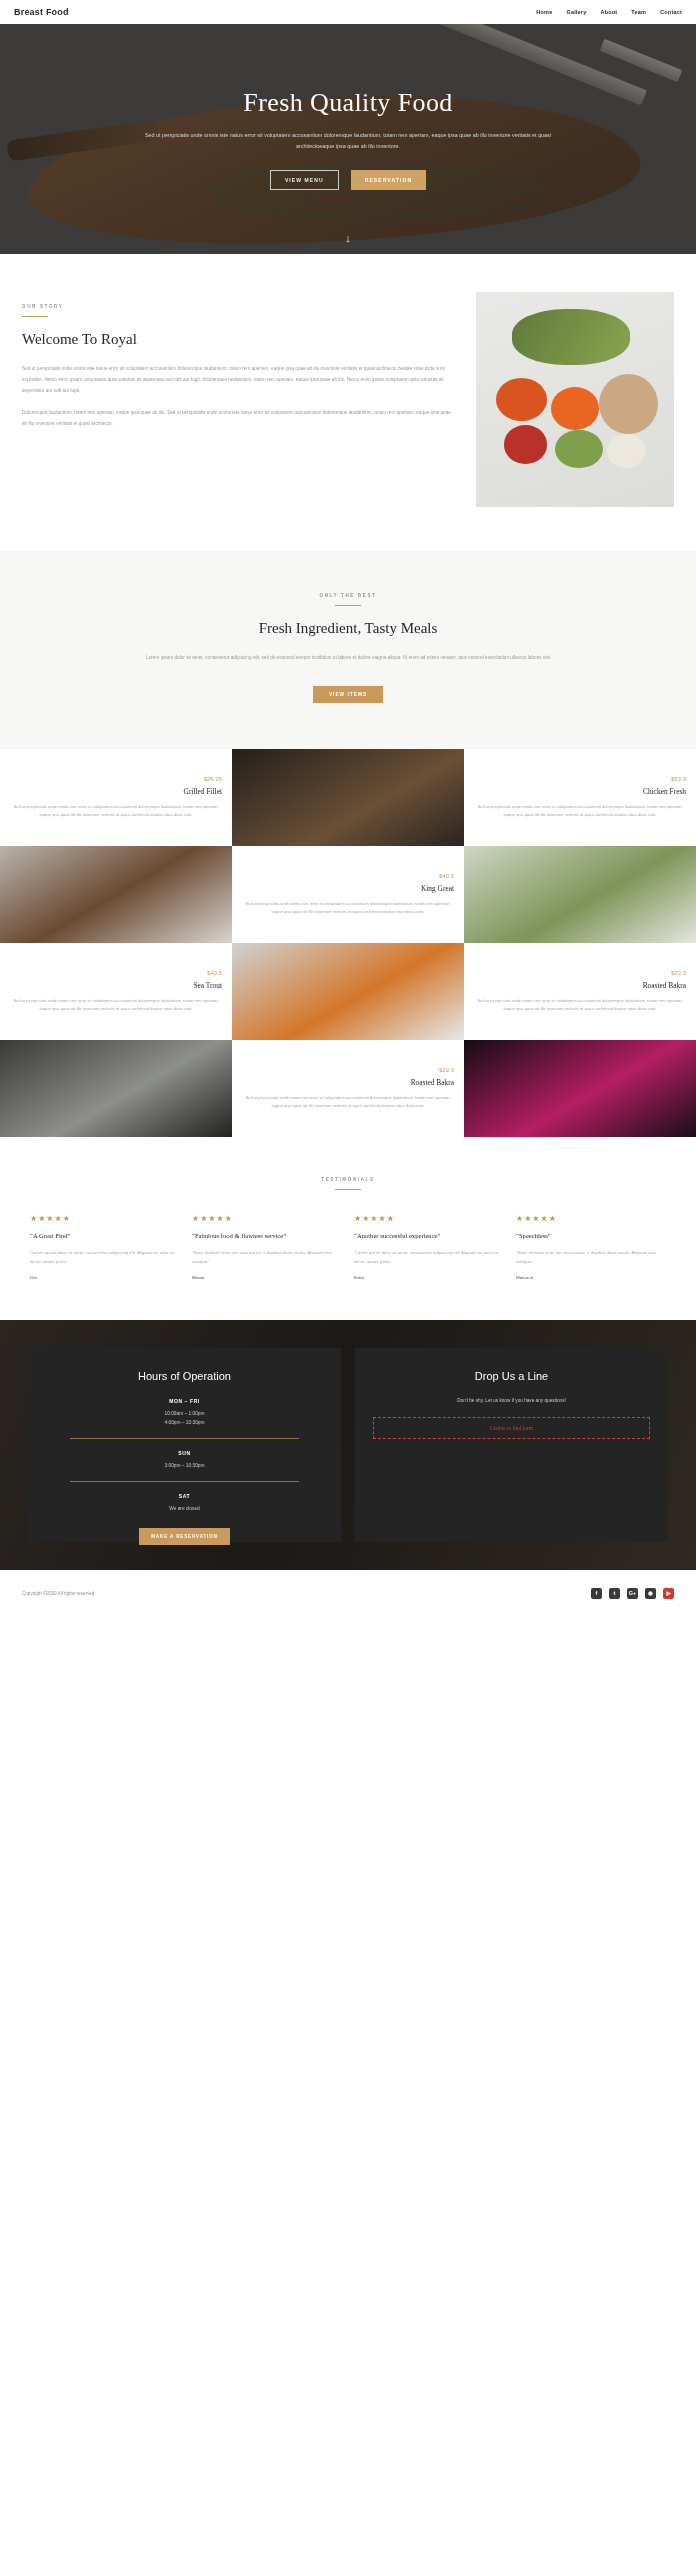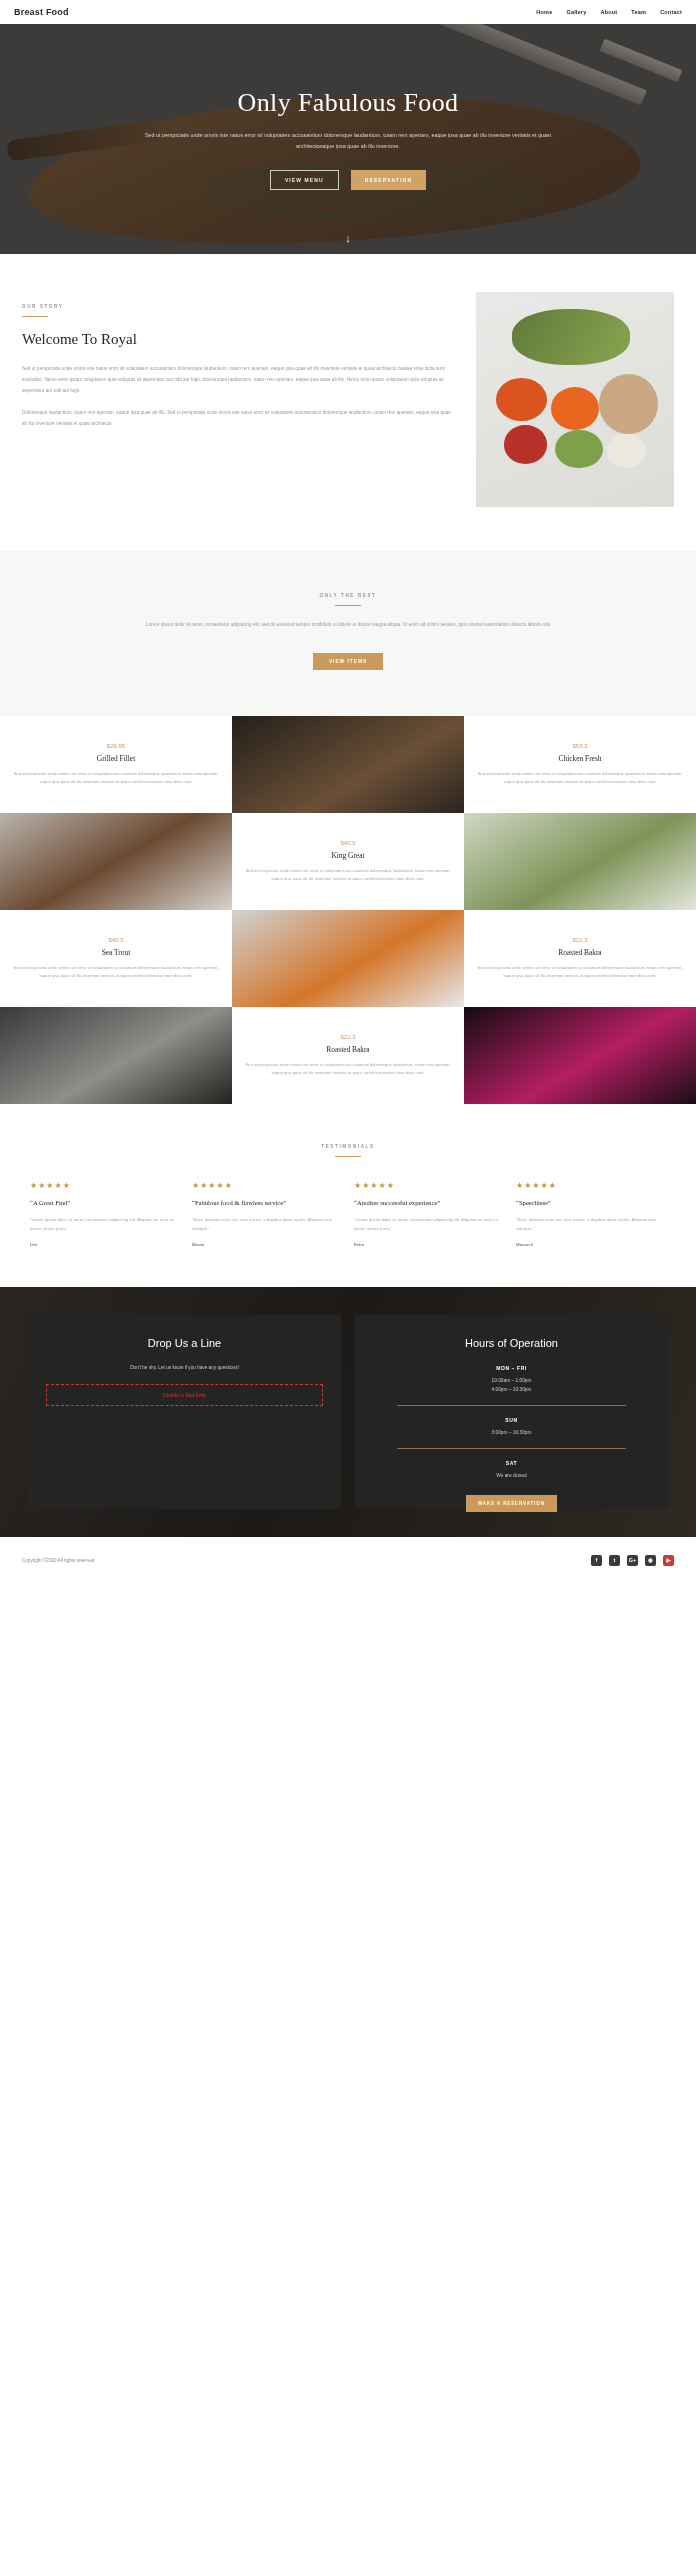"Only Fabulous Food" h1.hero-title { text: Only Fabulous -> Fresh Quality }
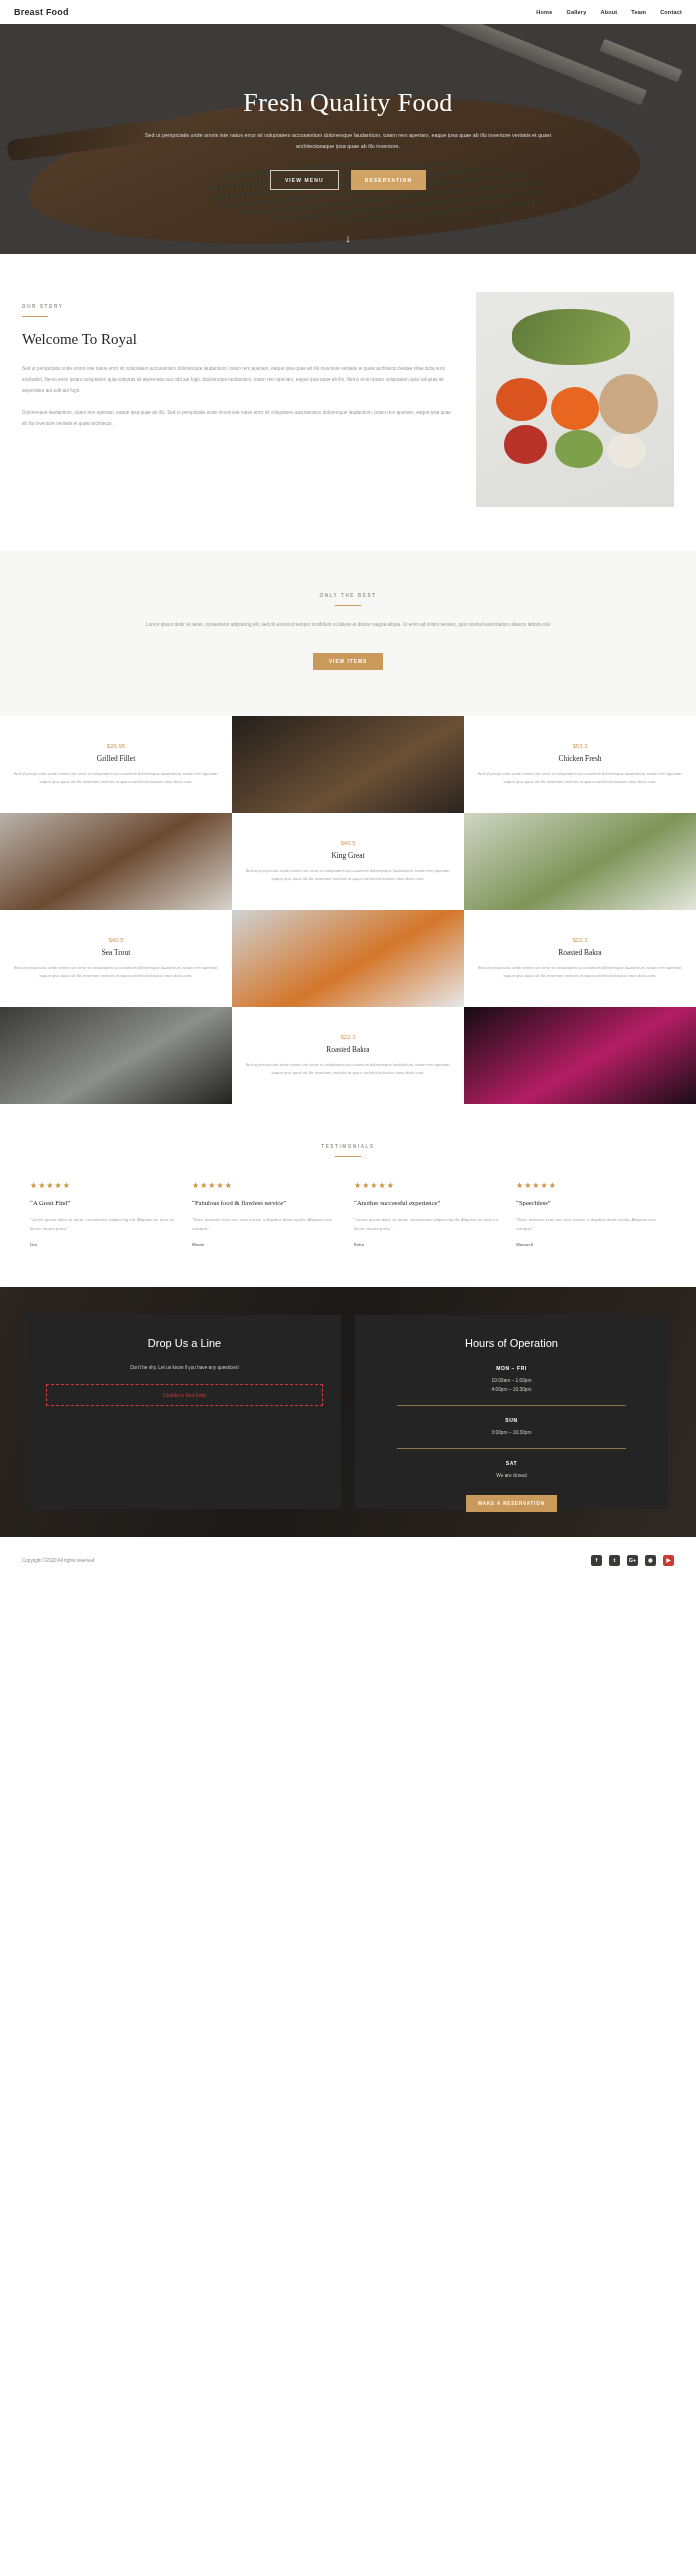"Fresh Ingredient, Tasty Meals" h2.h2 { html: none -> <h2>Fresh Ingredient, Tasty Meals</h2> }
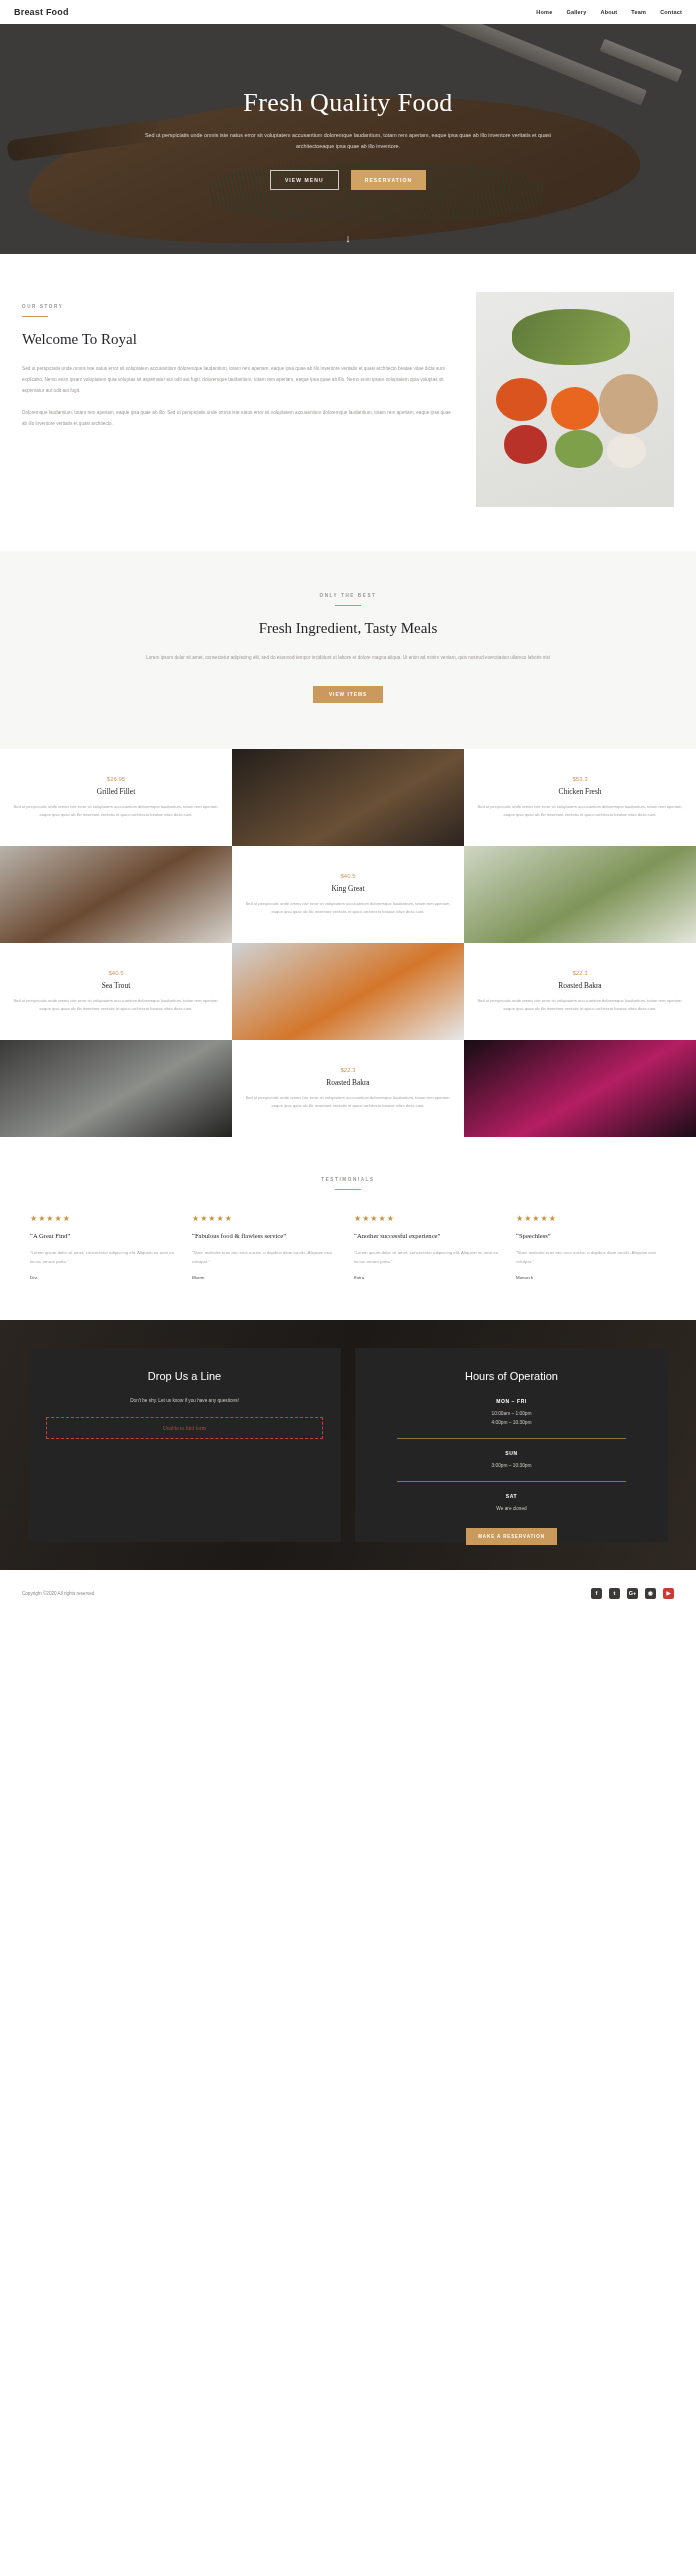"Grilled Fillet" .cell-text { align-items: center -> flex-end }
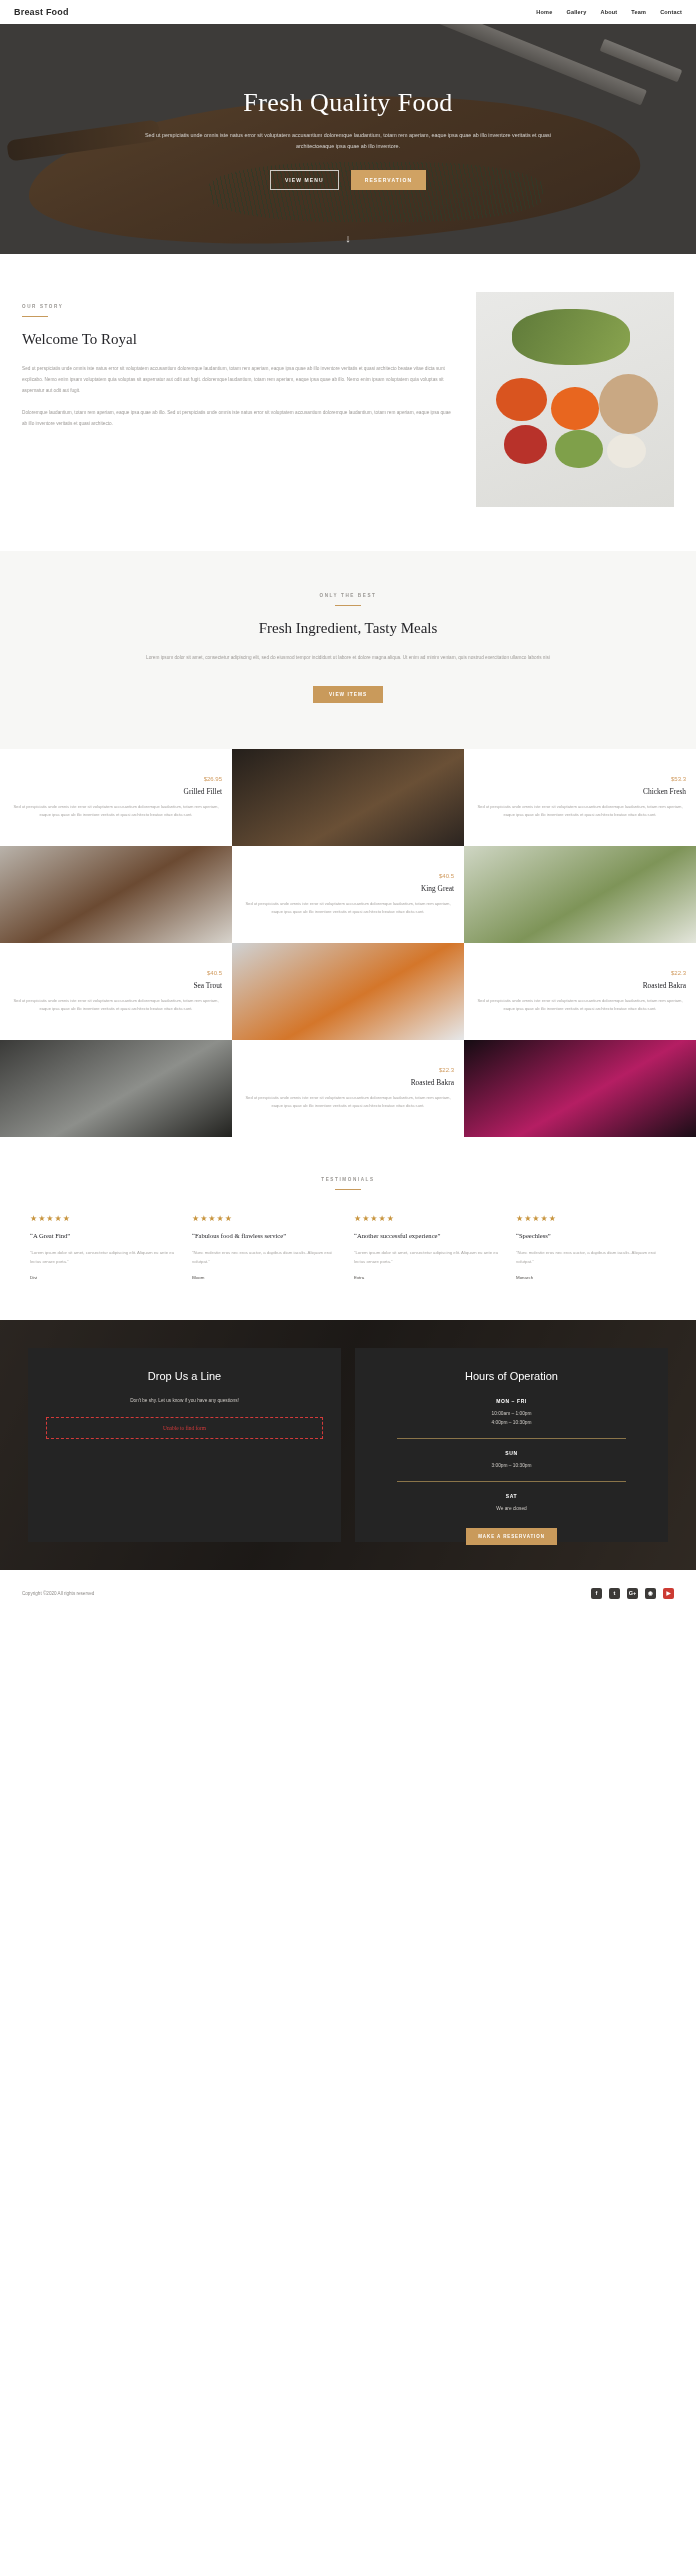"Drop Us a Line" div.panel { order: before "Hours of Operation" -> after "Hours of Operation" }
